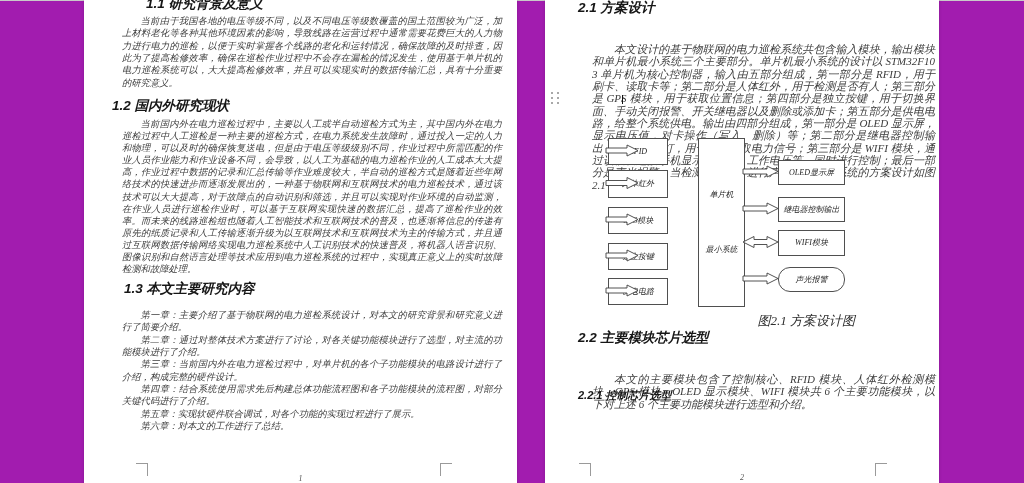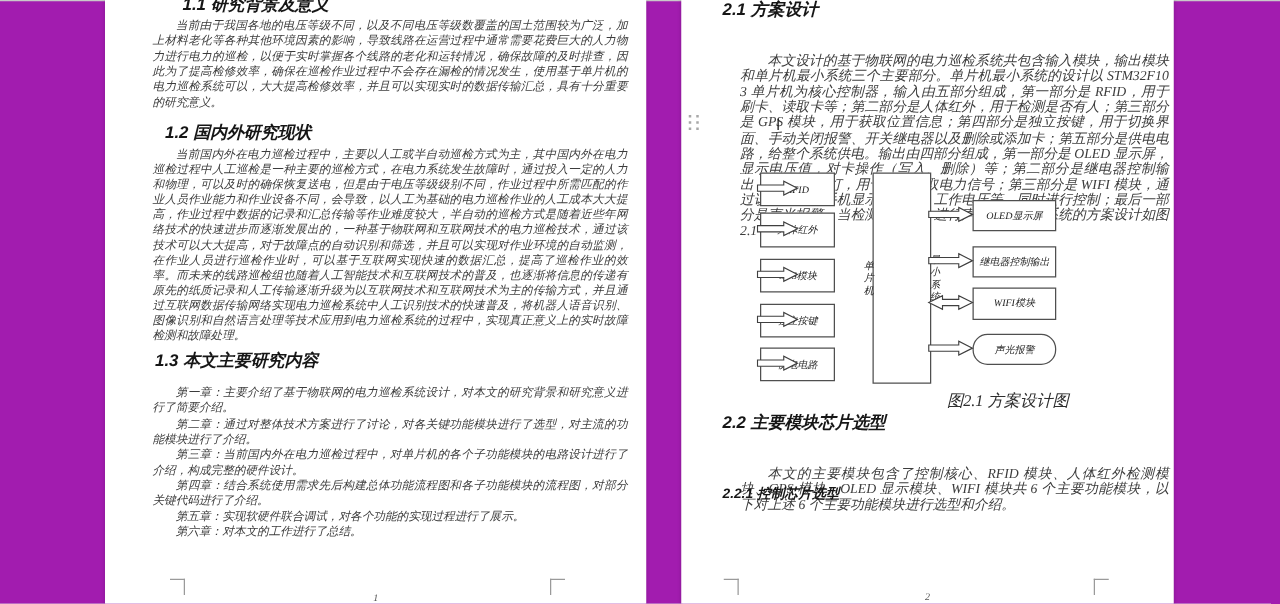"1.2 国内外研究现状" div.blk { left: 48px -> 28px }
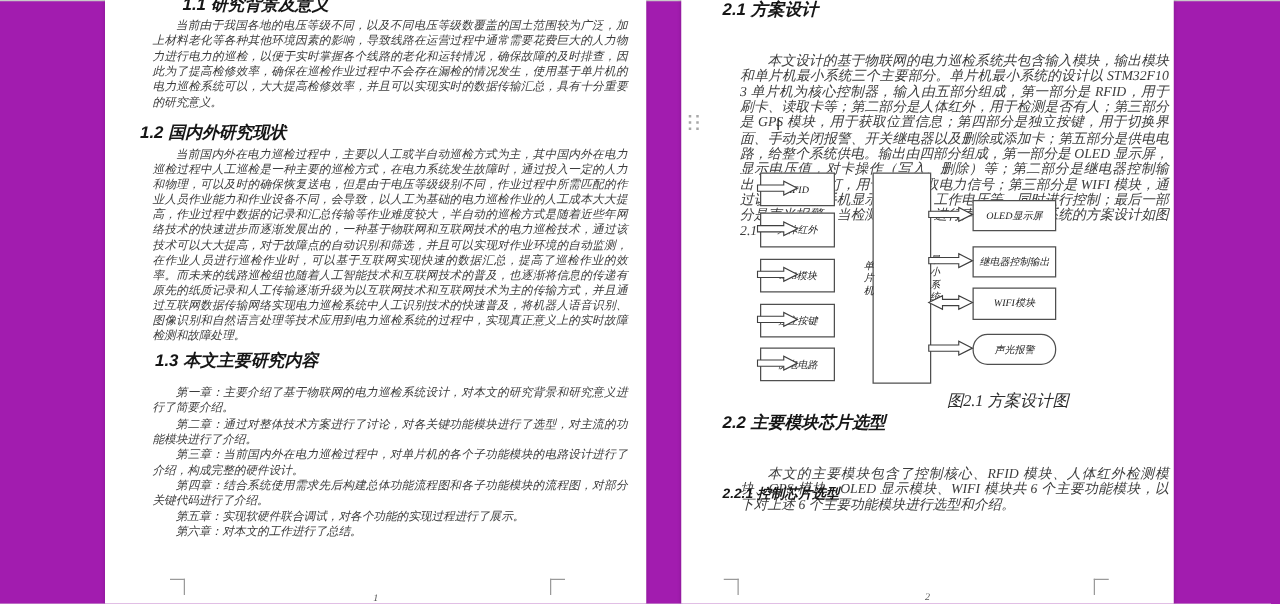"单片机" div.dbox { flex-direction: row -> column }
